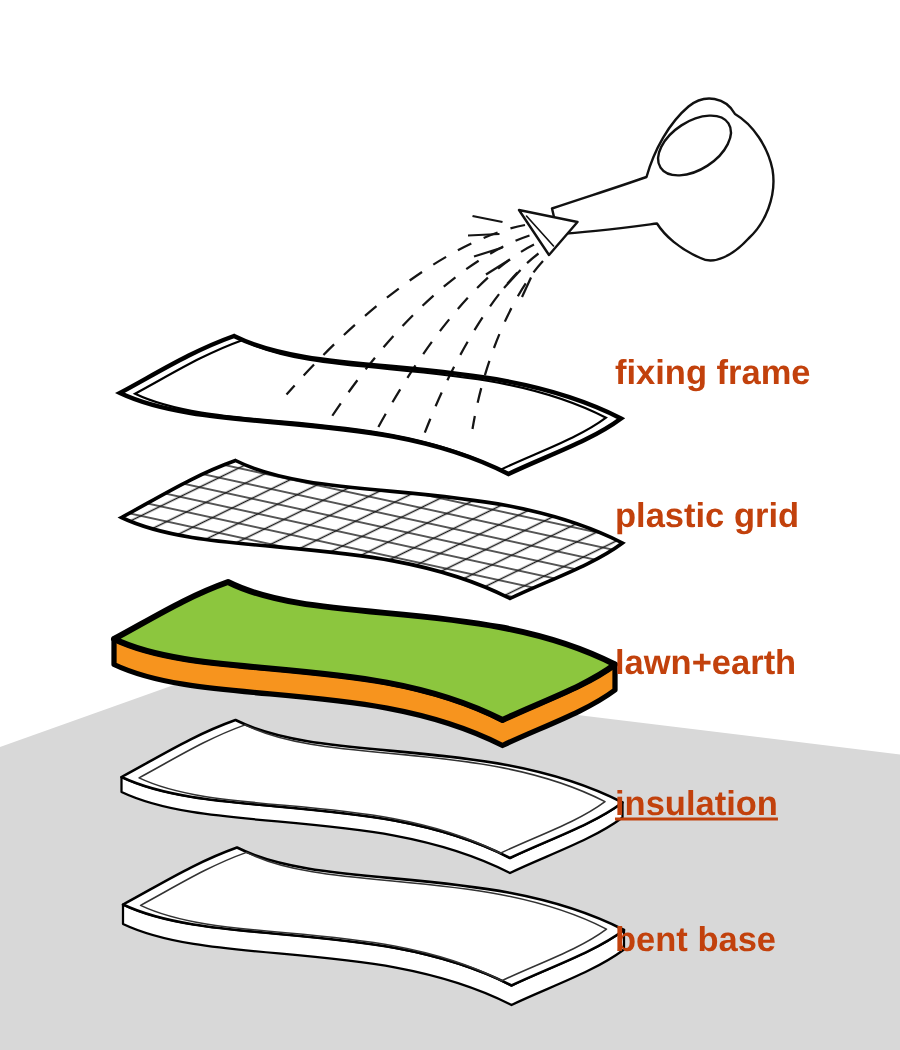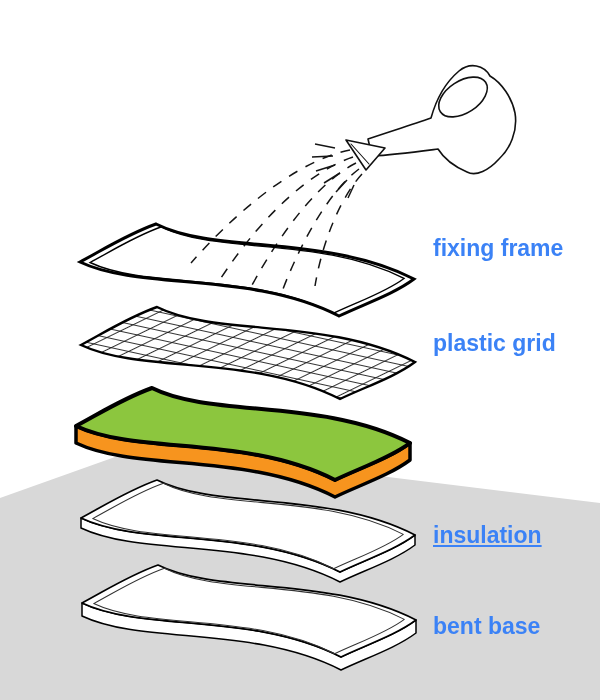"fixing frame" .lbl { color: #3b82f6 -> #c2410c; left: 433px -> 410px }
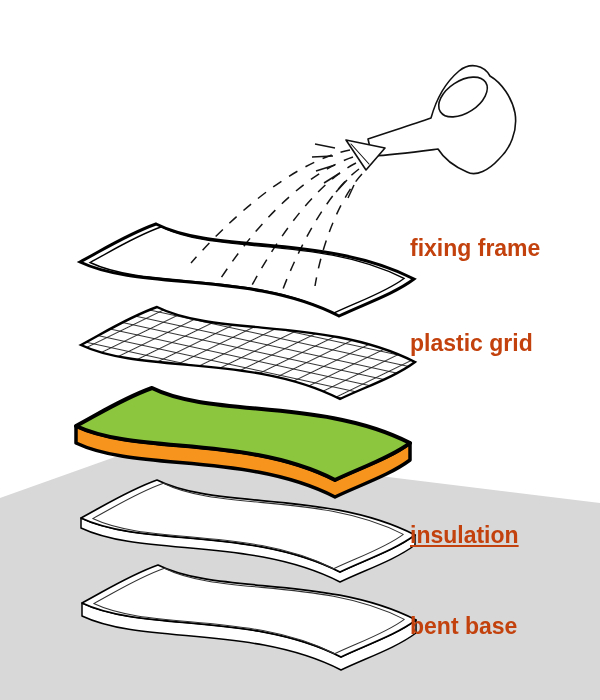"lawn+earth" div.lbl { html: none -> <div>lawn+earth</div> }
